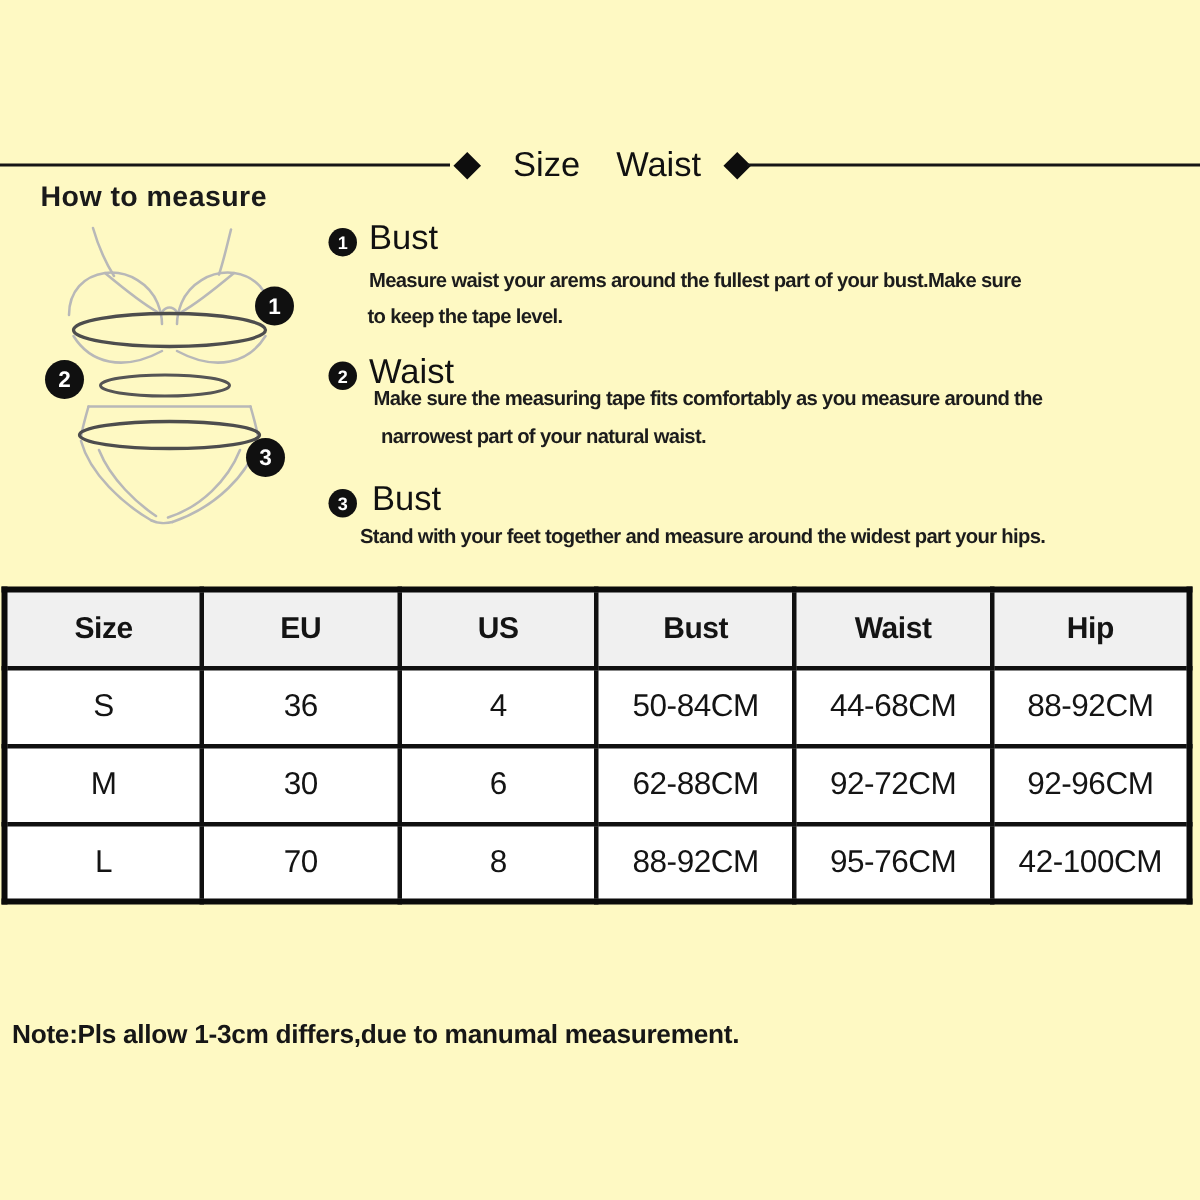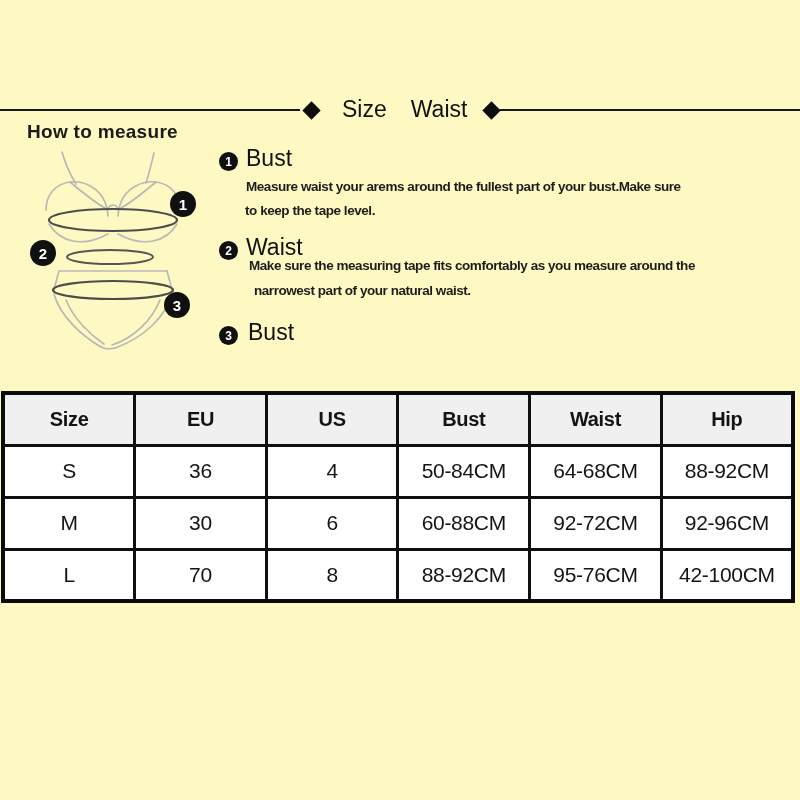"Stand with your feet together" div.sec-line { html: none -> <div>Stand with your feet together and measure around the widest part your hips.</div> }
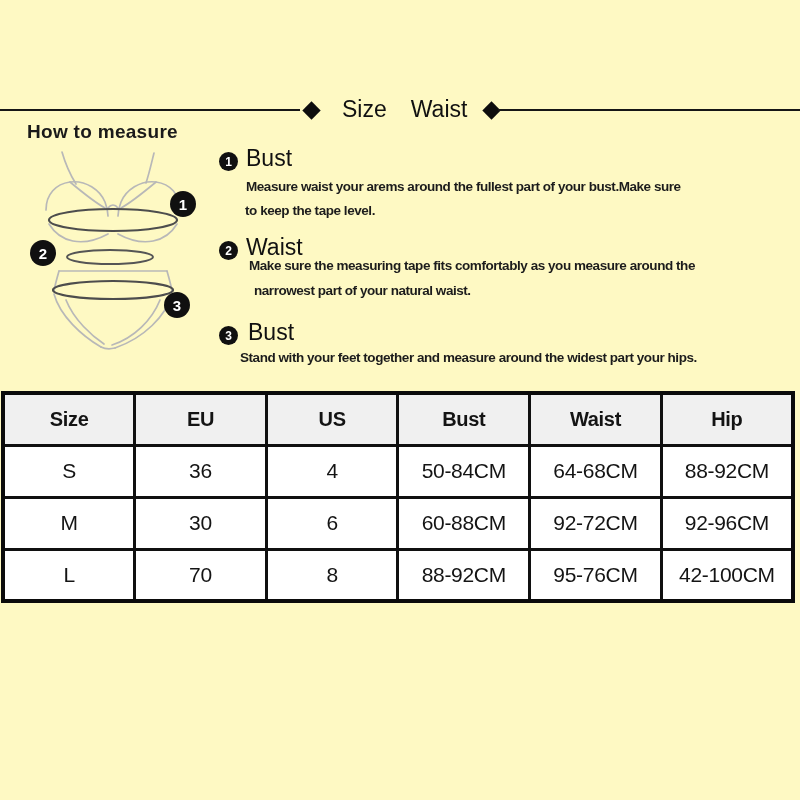"64-68CM" td { text: 64-68CM -> 44-68CM }
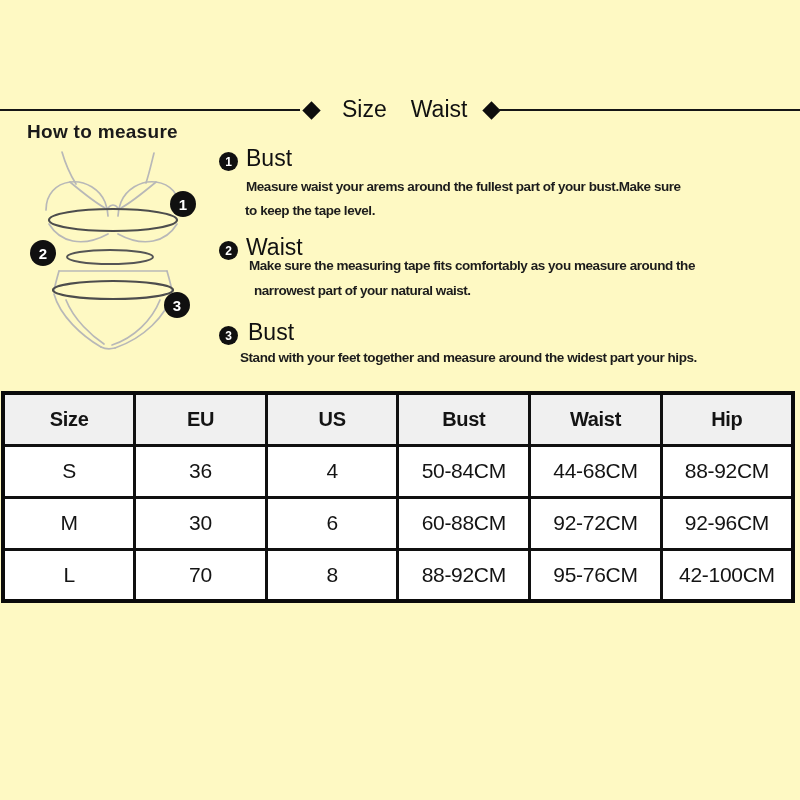"60-88CM" td { text: 60-88CM -> 62-88CM }
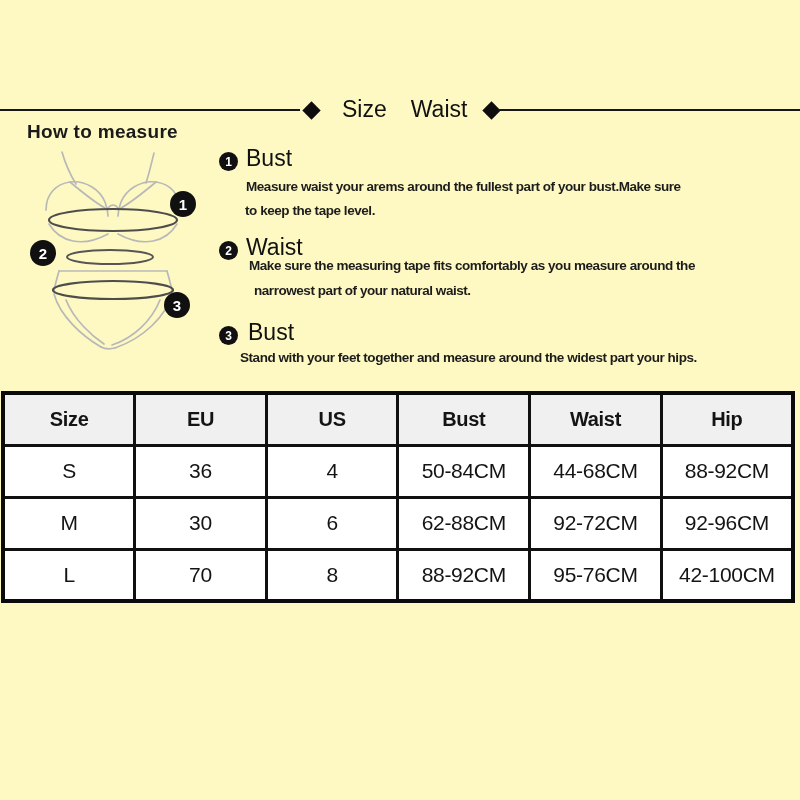"Note:Pls allow 1-3cm differs,due to" div.note { html: none -> <div>Note:Pls allow 1-3cm differs,due to manumal measurement.</div> }
